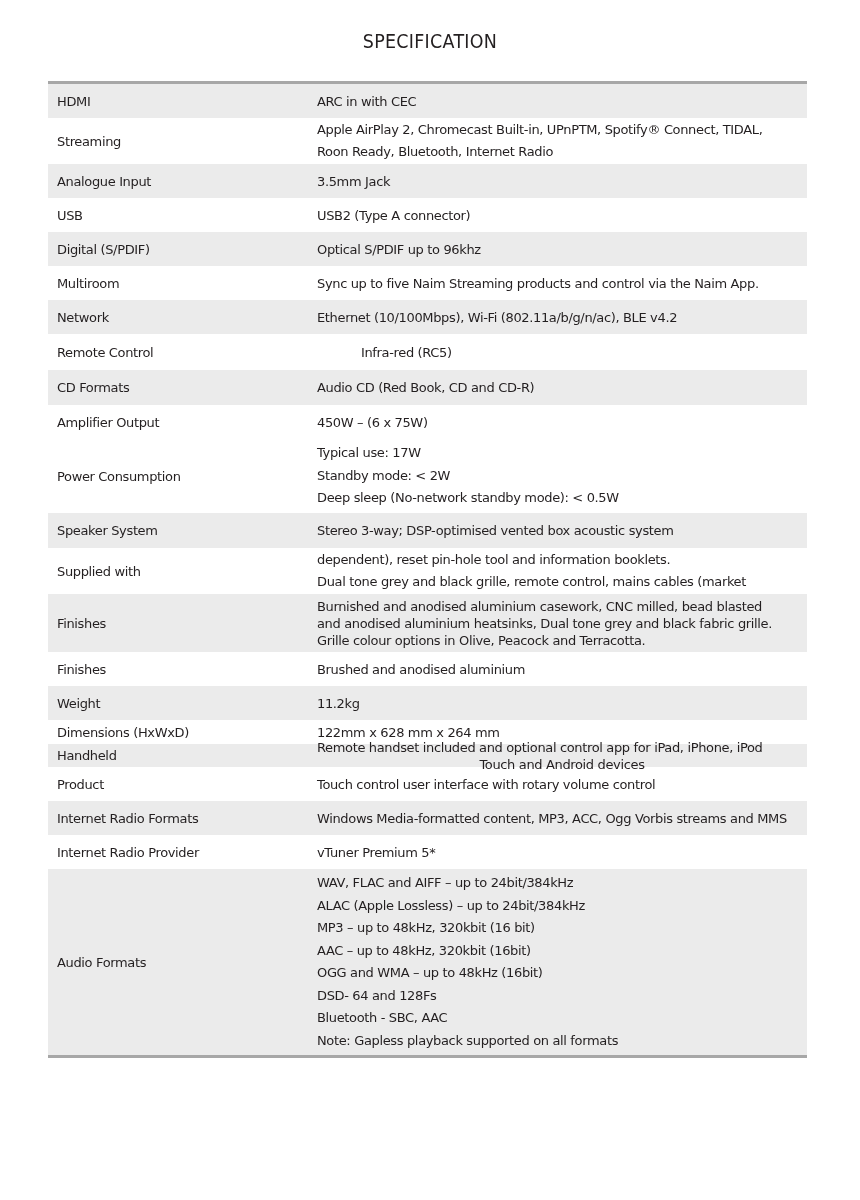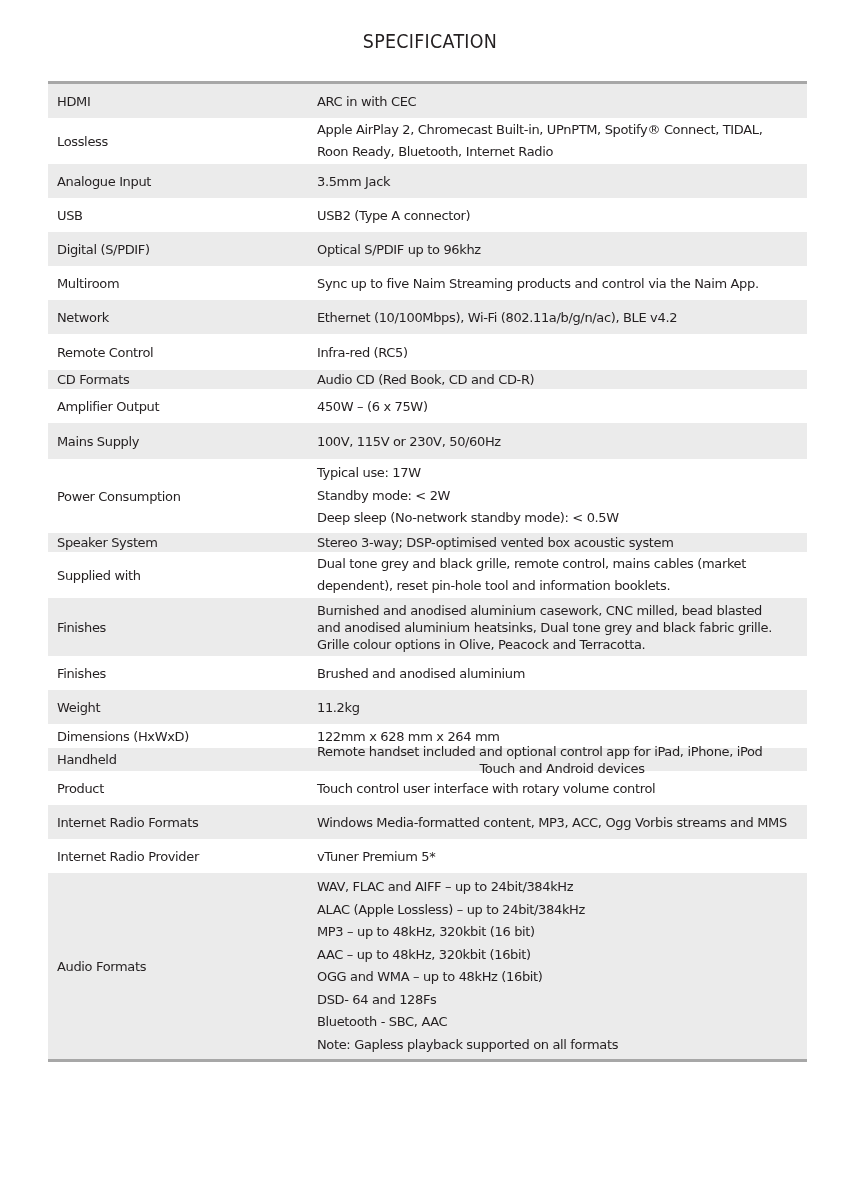"Lossless" span { text: Lossless -> Streaming }
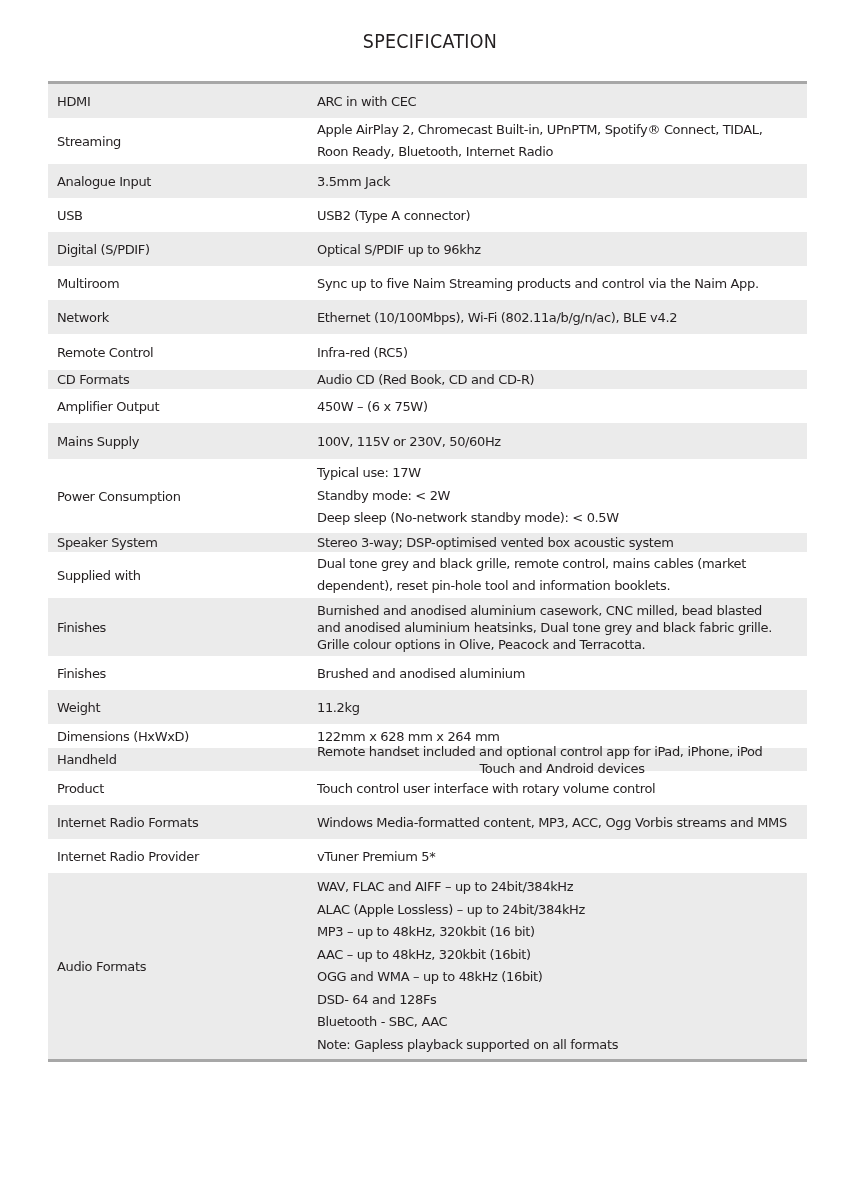"Remote Control" .r-h36 { gap: none -> 44px }
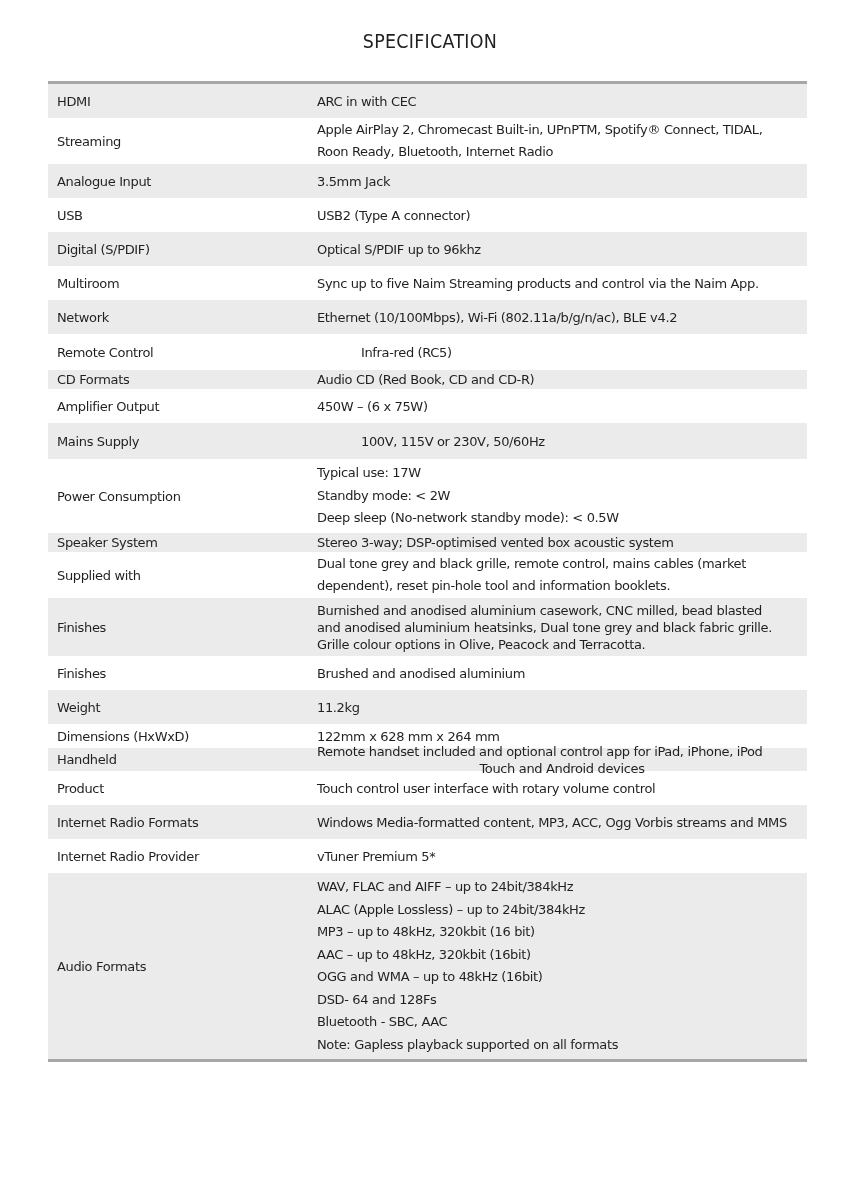"CD Formats" .r-h35 { height: 19px -> 35px }
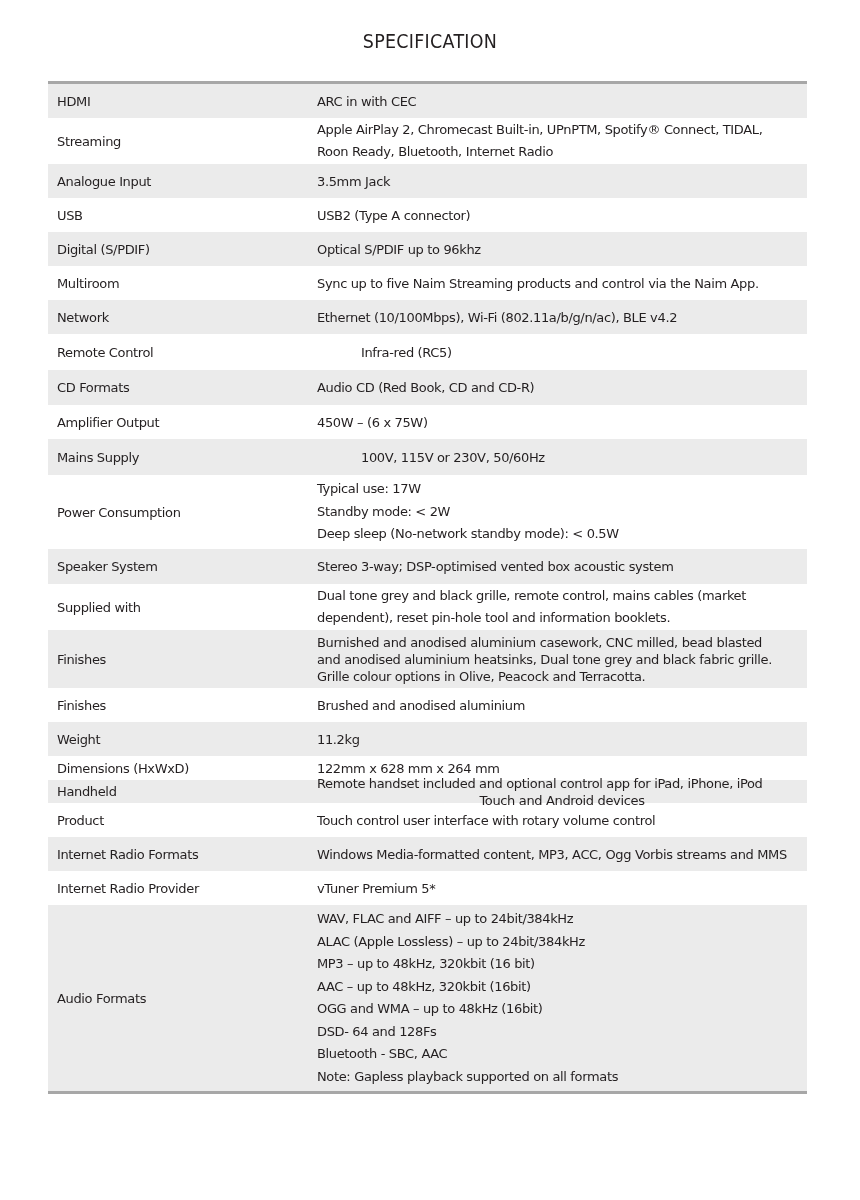"Mains Supply" div.row { html: <div> <div><span>Mains Supply</span></div> <div> <span>100V, 115V or 230V, 50/60Hz</span> </div> </div> -> none }
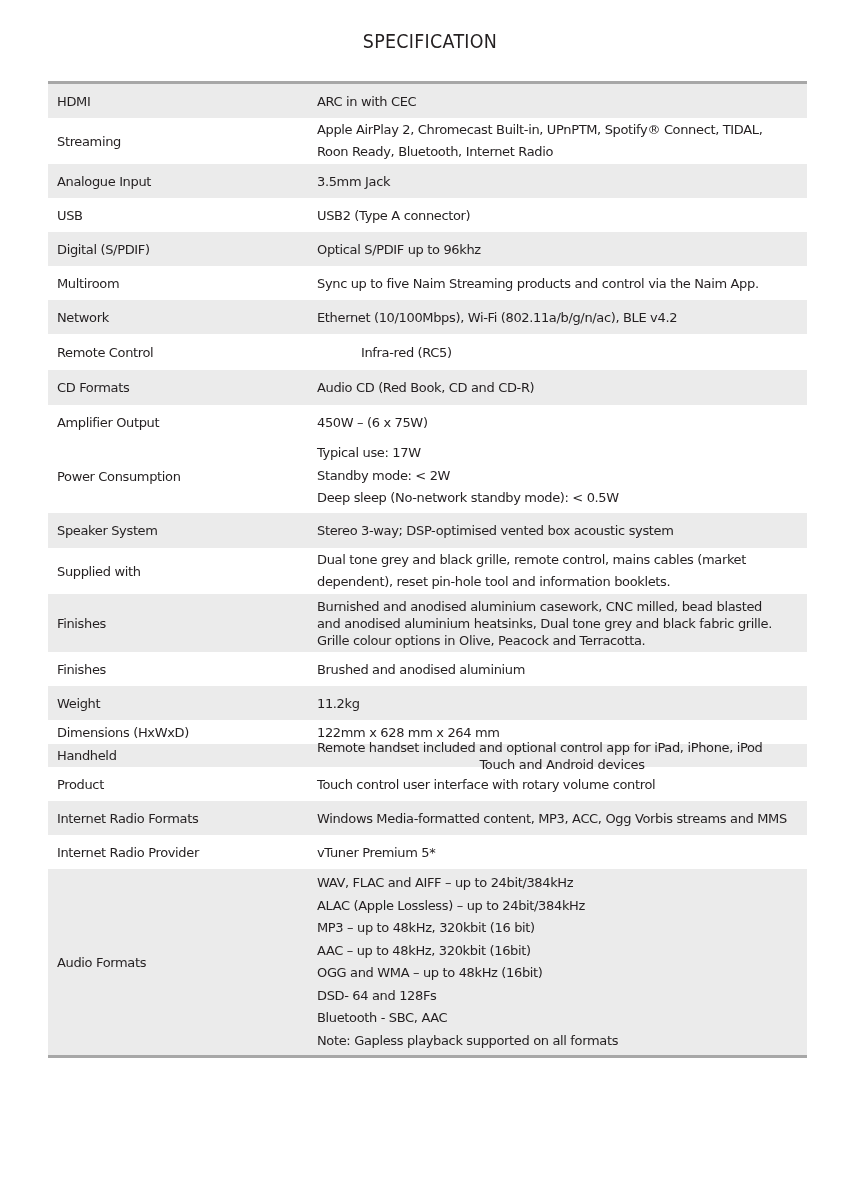"Dual tone grey and black" span.line { order: before "dependent), reset pin-hole tool and" -> after "dependent), reset pin-hole tool and" }
